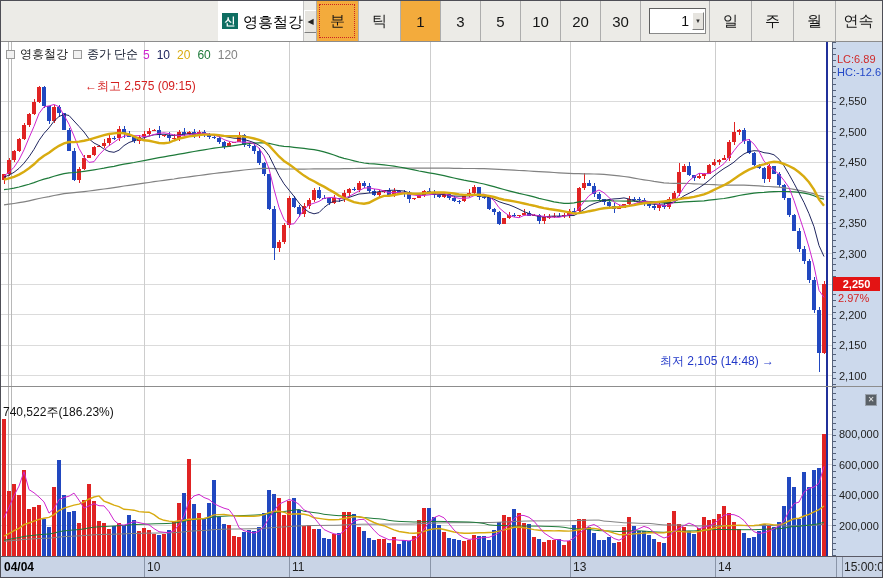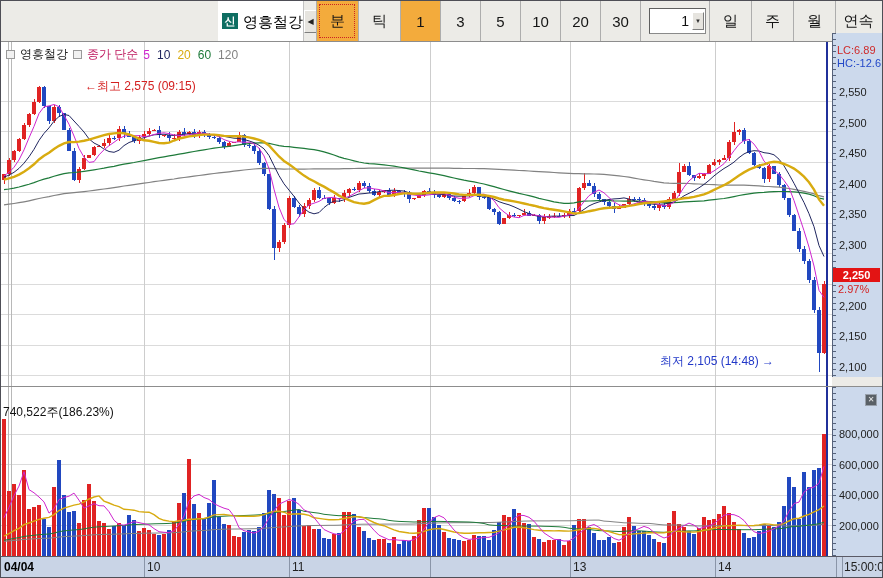"종가 단순" span { color: #be185d -> #0f172a; font-family: none -> Liberation Serif, serif }
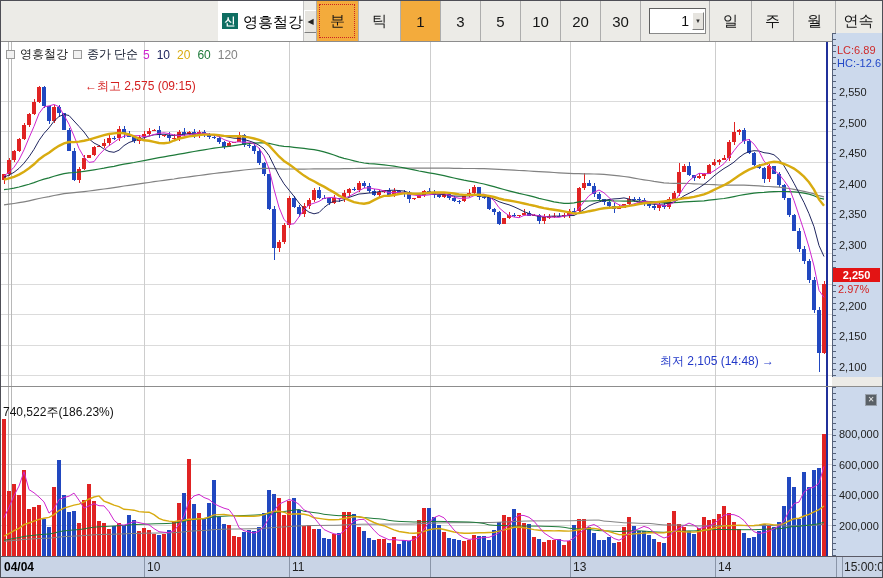"LC:6.89" #price-axis { top: 32px -> 41px }
